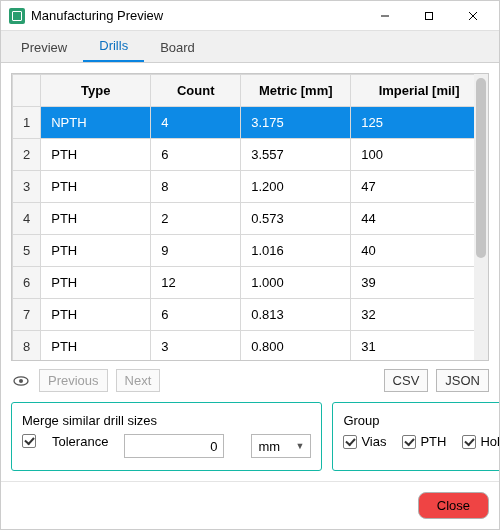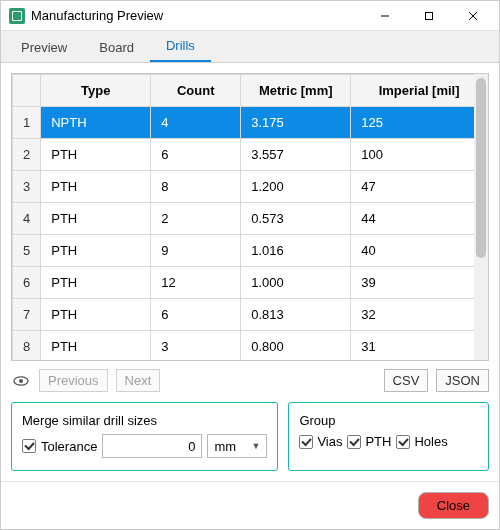"Board" div.tab { order: before "Drills" -> after "Drills" }
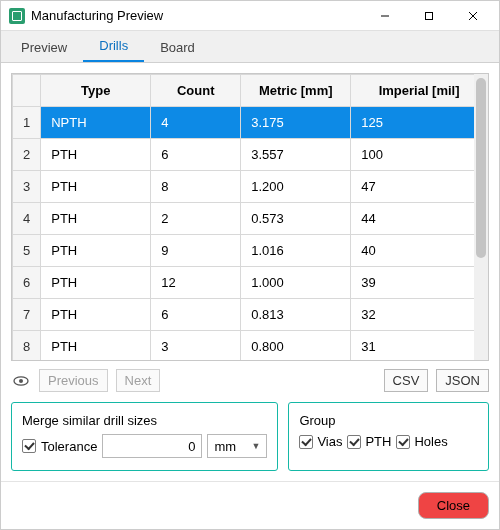"Tolerance" .groupbox-row { align-items: center -> flex-start; gap: 5px -> 16px }
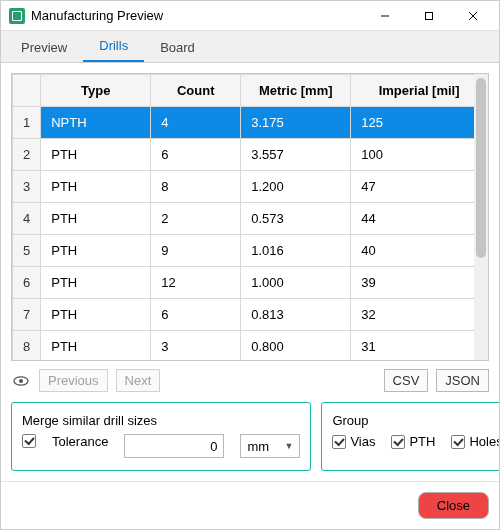"mm" .select { margin-left: none -> 11px }
